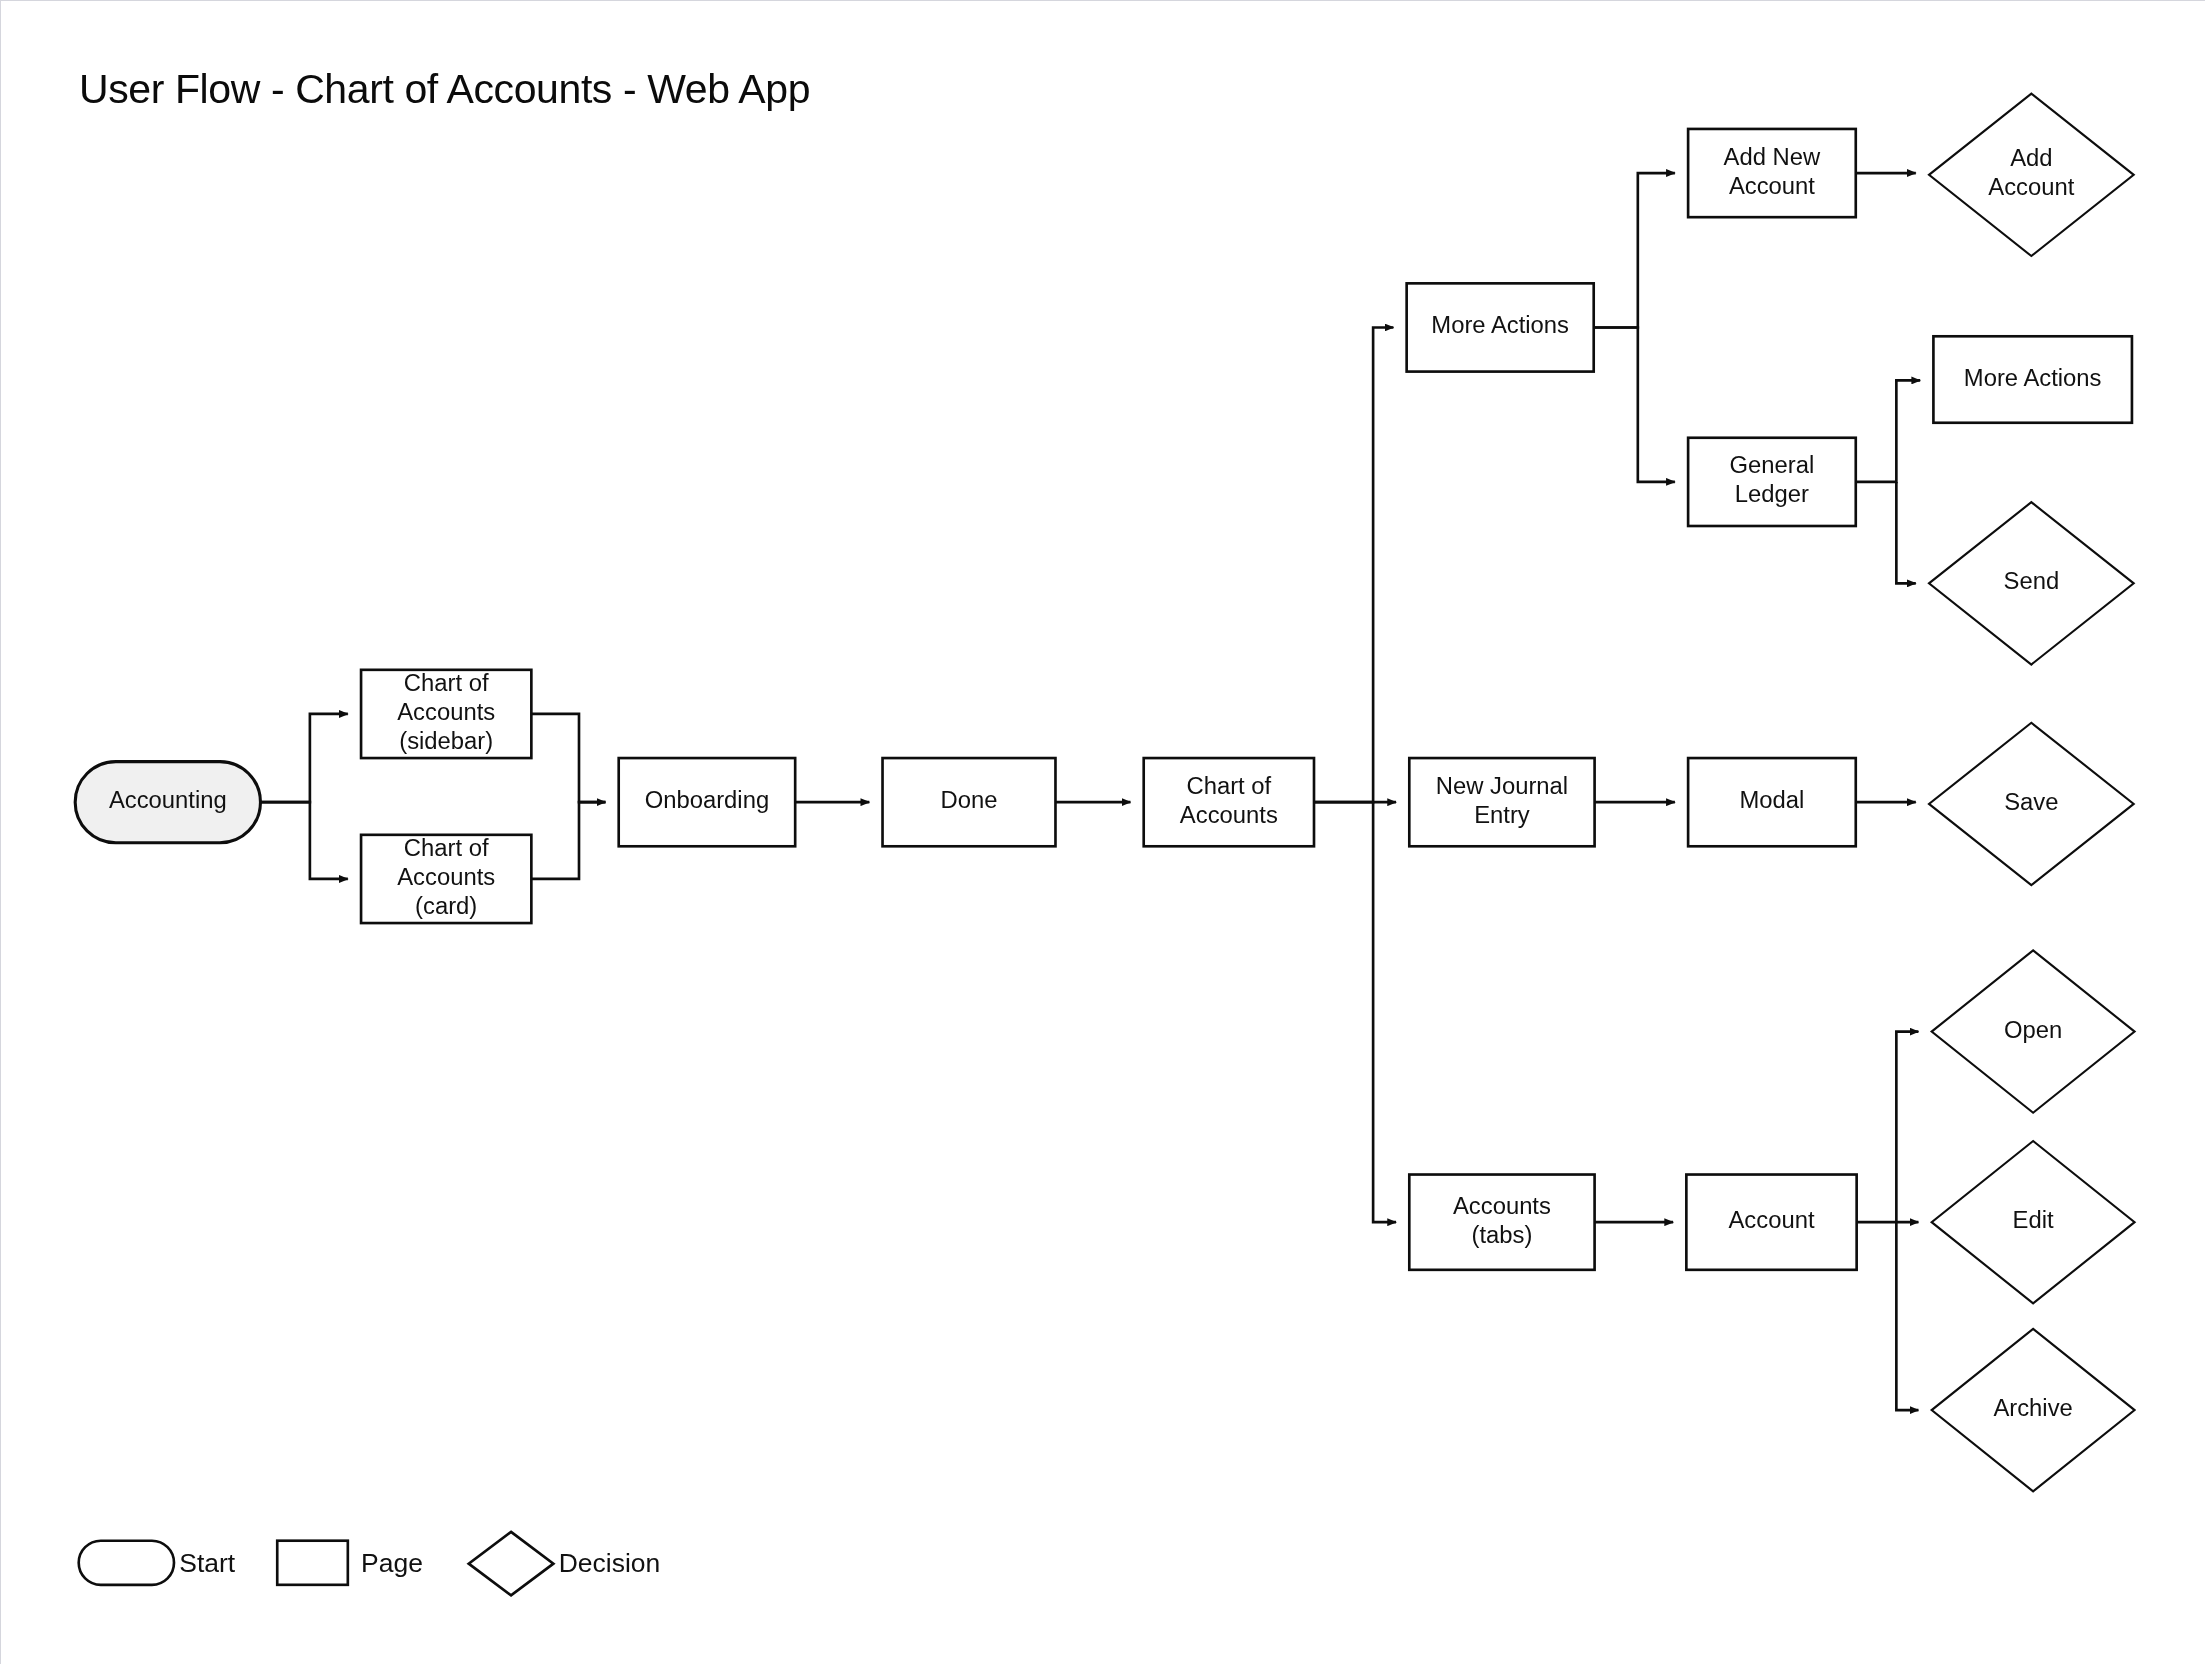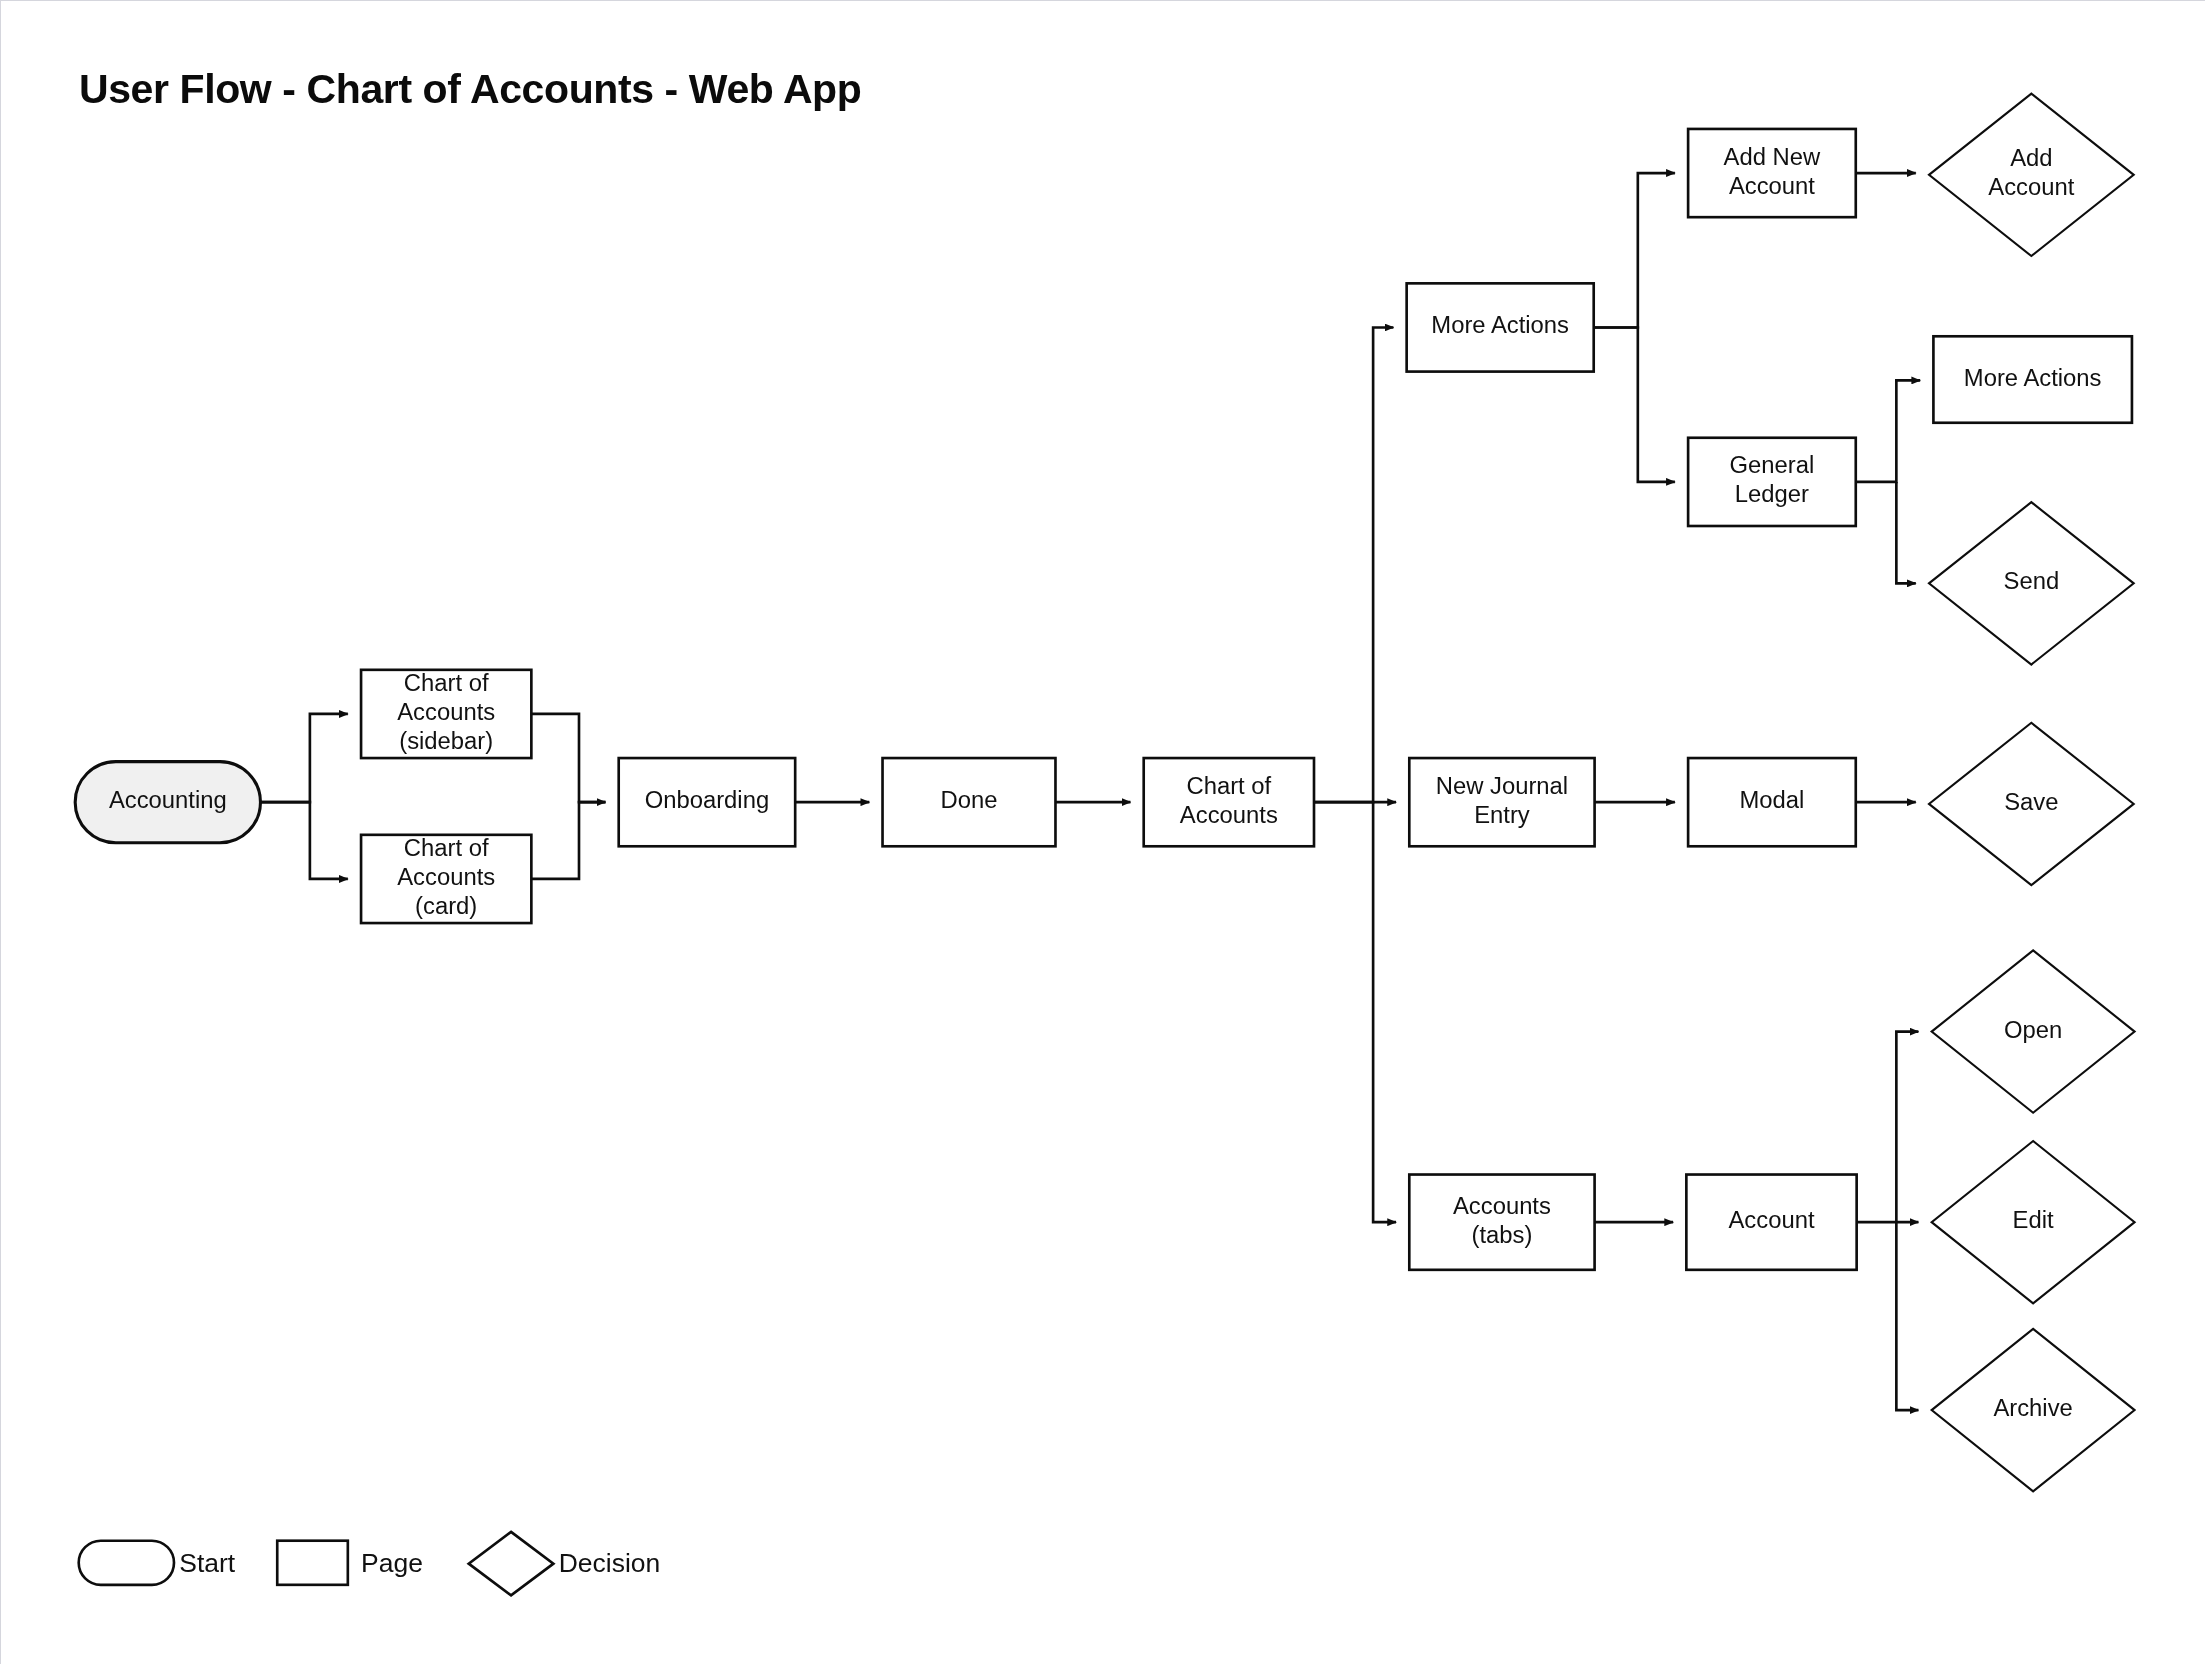"User Flow - Chart of" #title { font-weight: bold -> normal }
